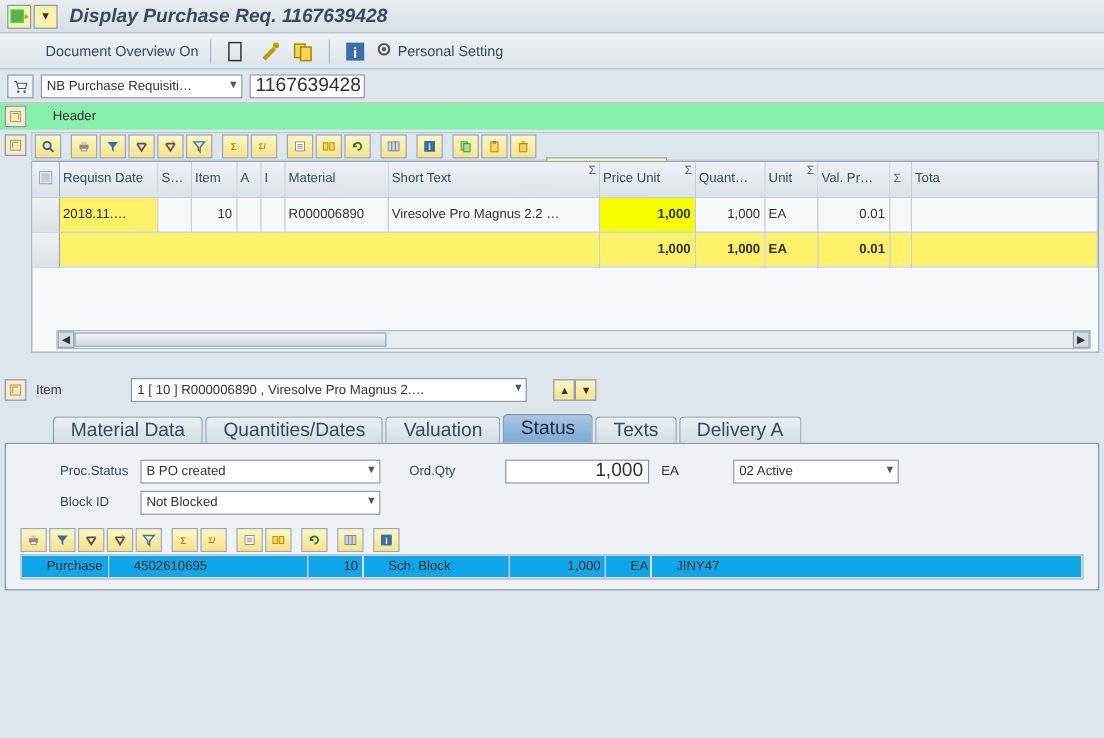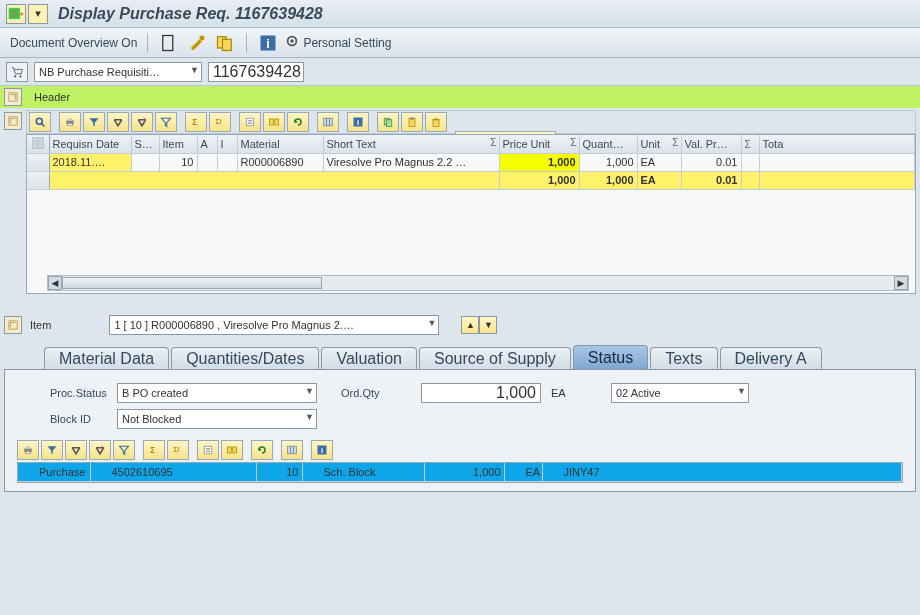"Document Overview On" .apptoolbar .label { margin-left: none -> 28px }
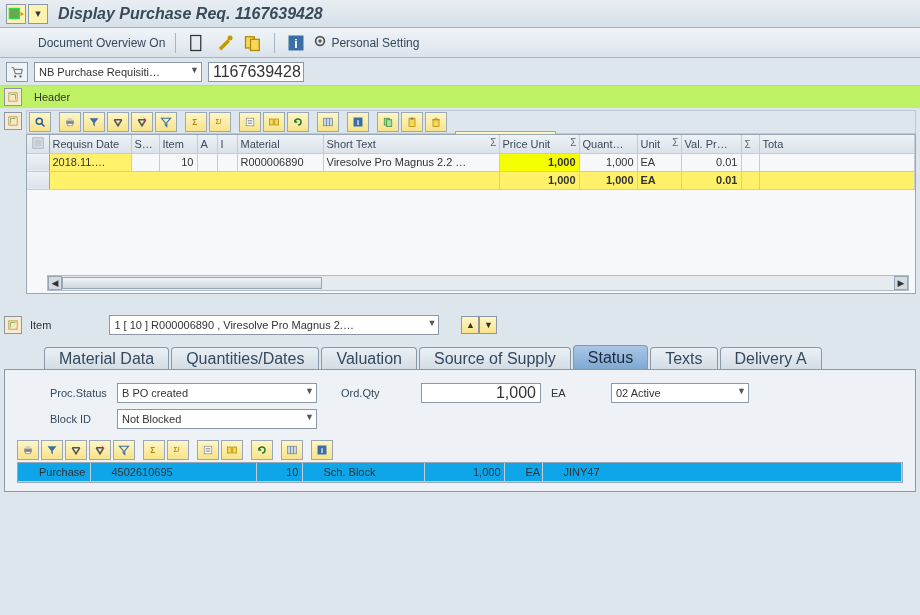"Header" .foldrow { background: #bef264 -> #86efac; gap: 12px -> 22px }
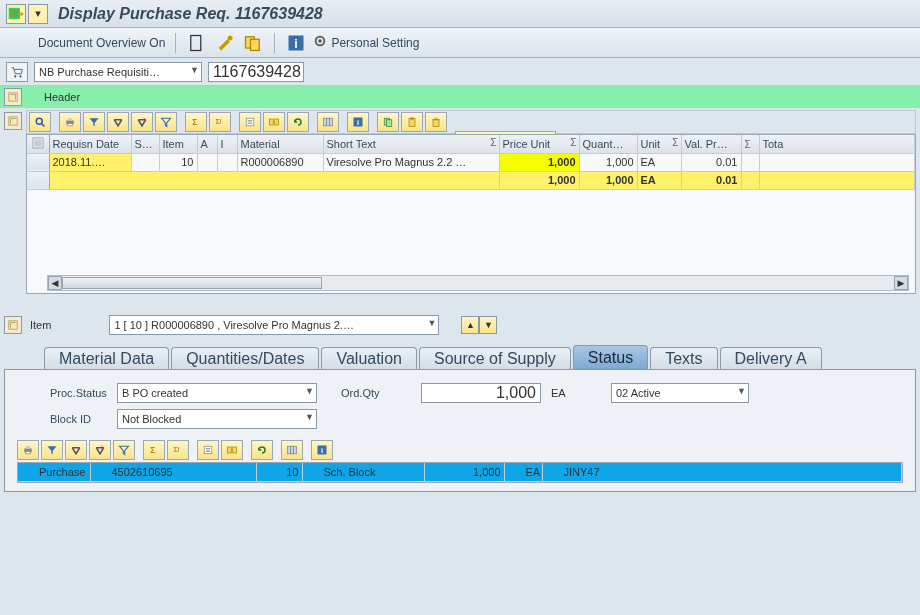"Requisn Date" .grid th,.grid td { height: 18px -> 29px }
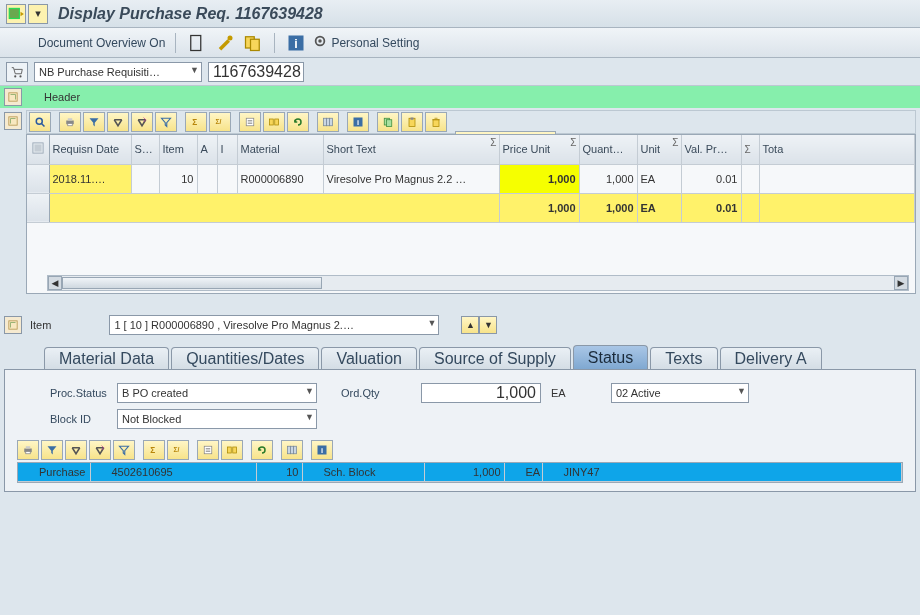"Source of Supply" div.tab { html: <div>Source of Supply</div> -> none }
